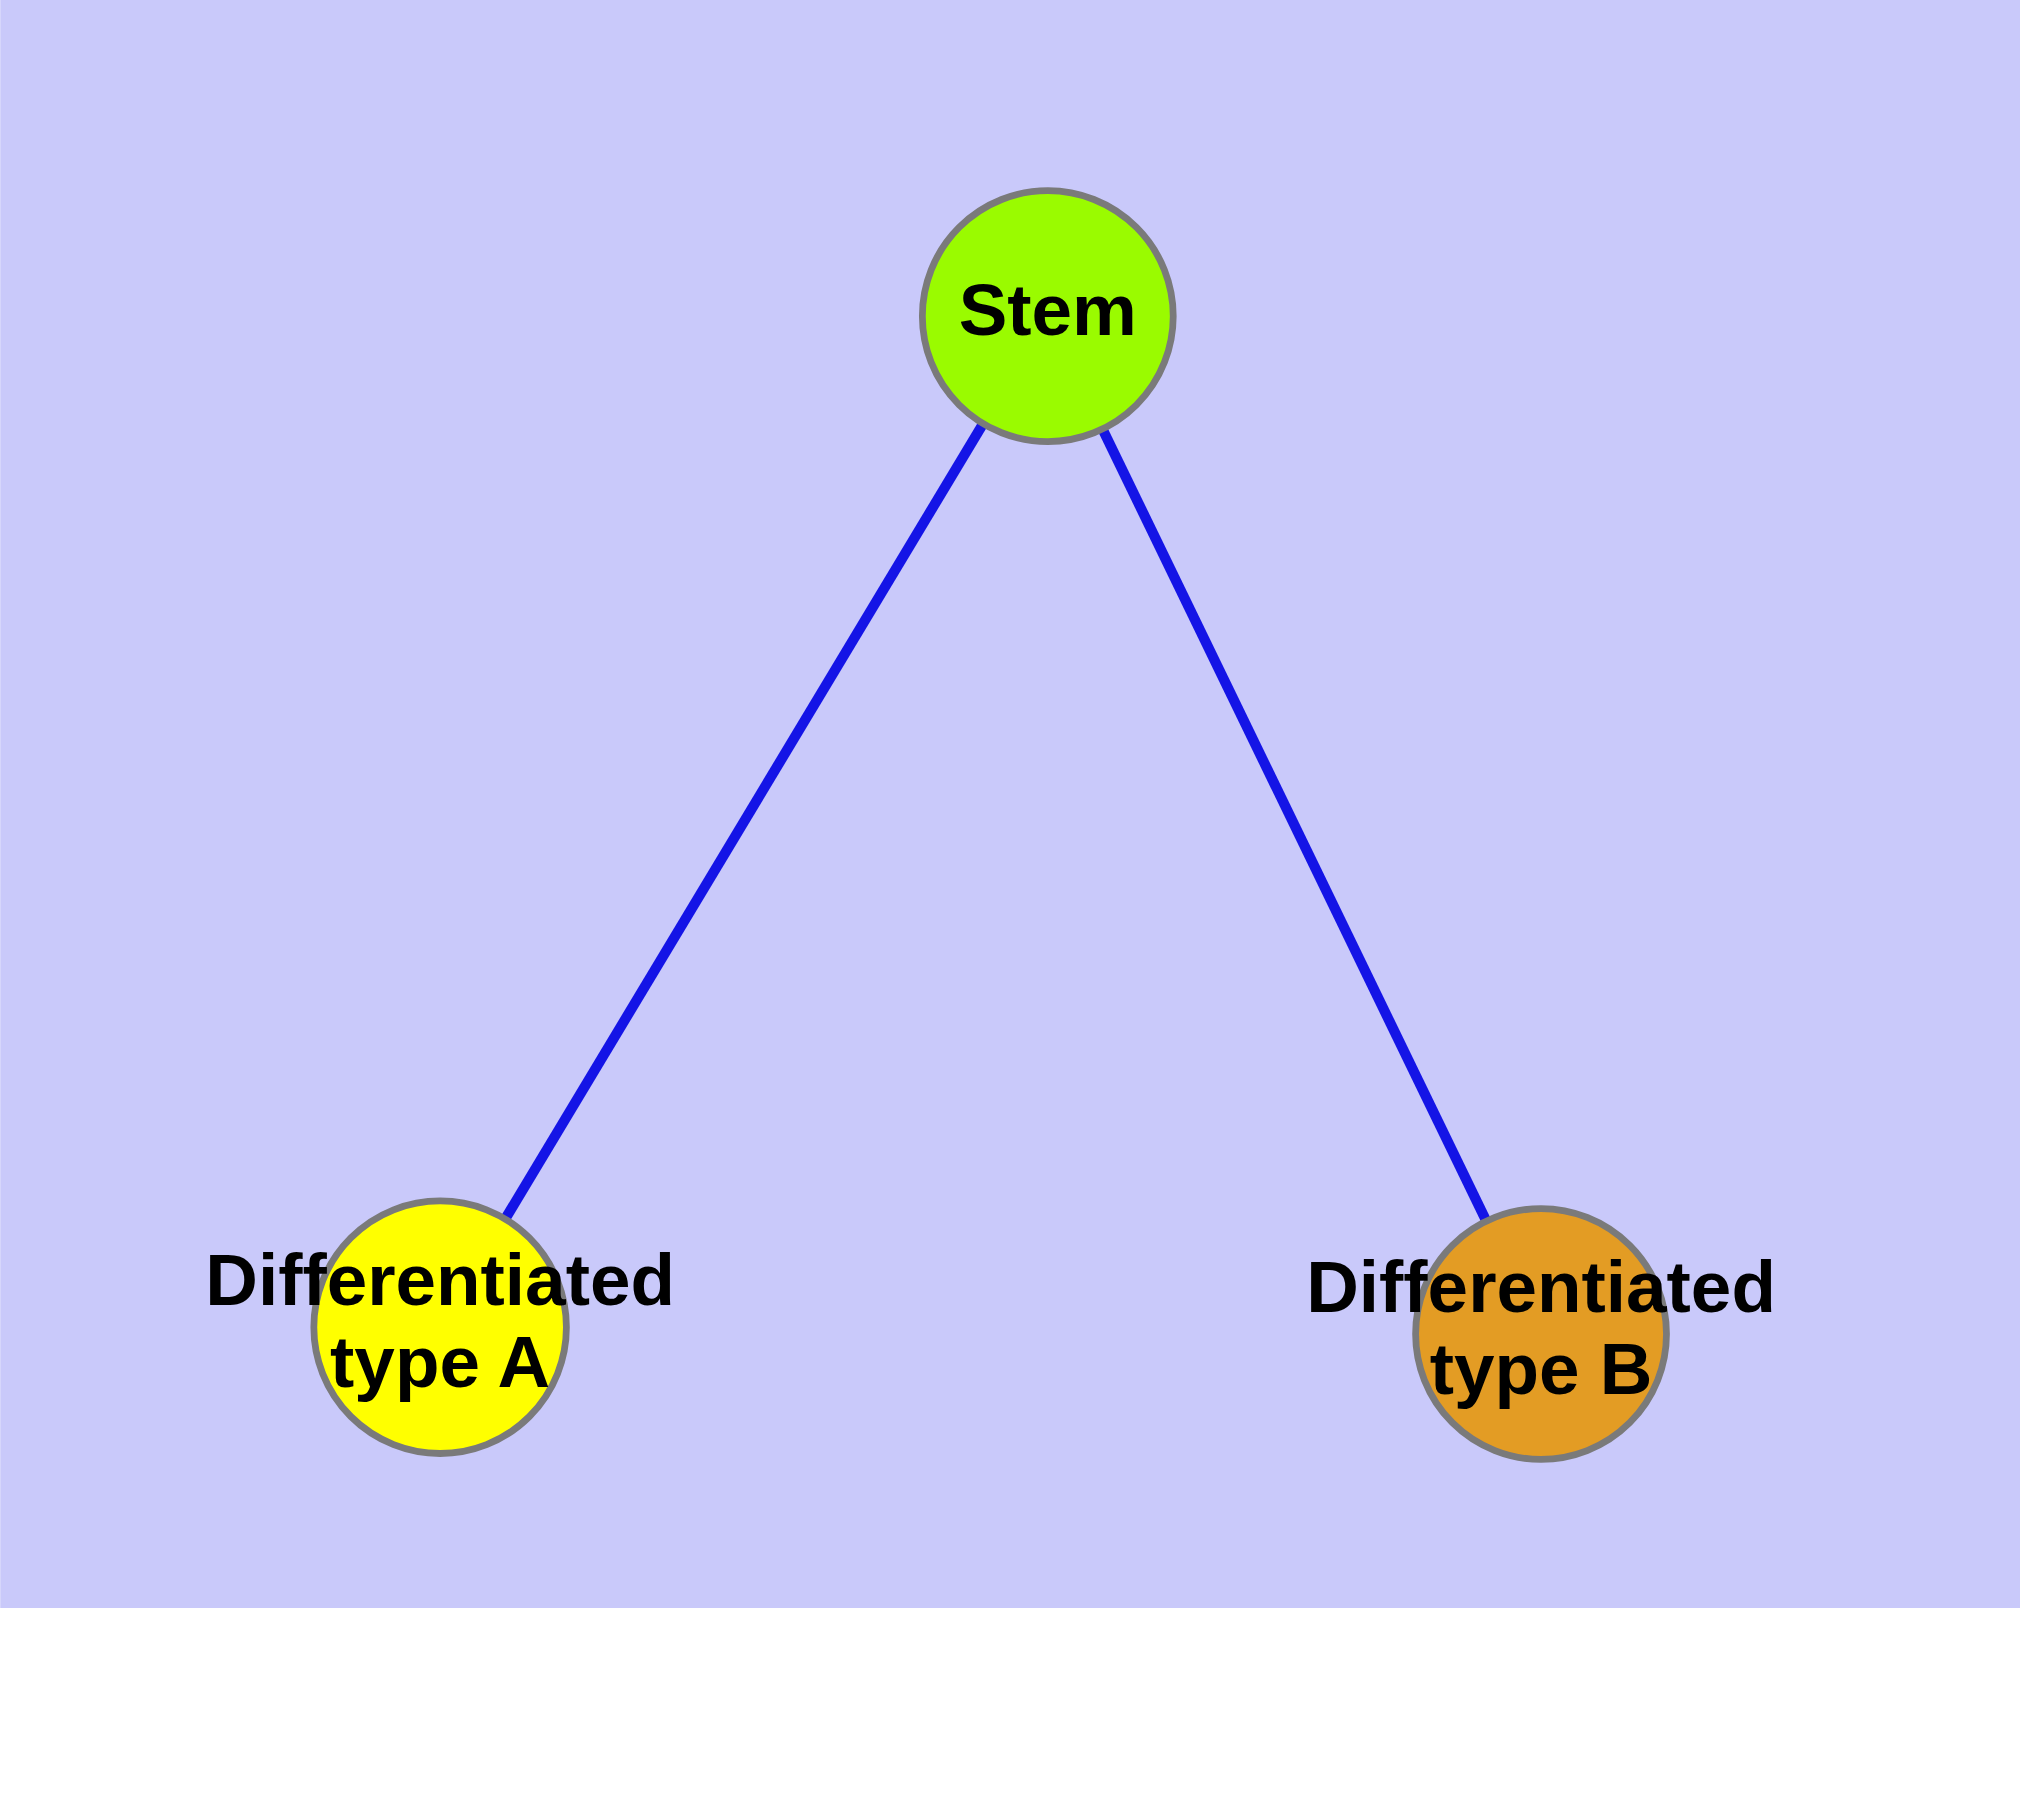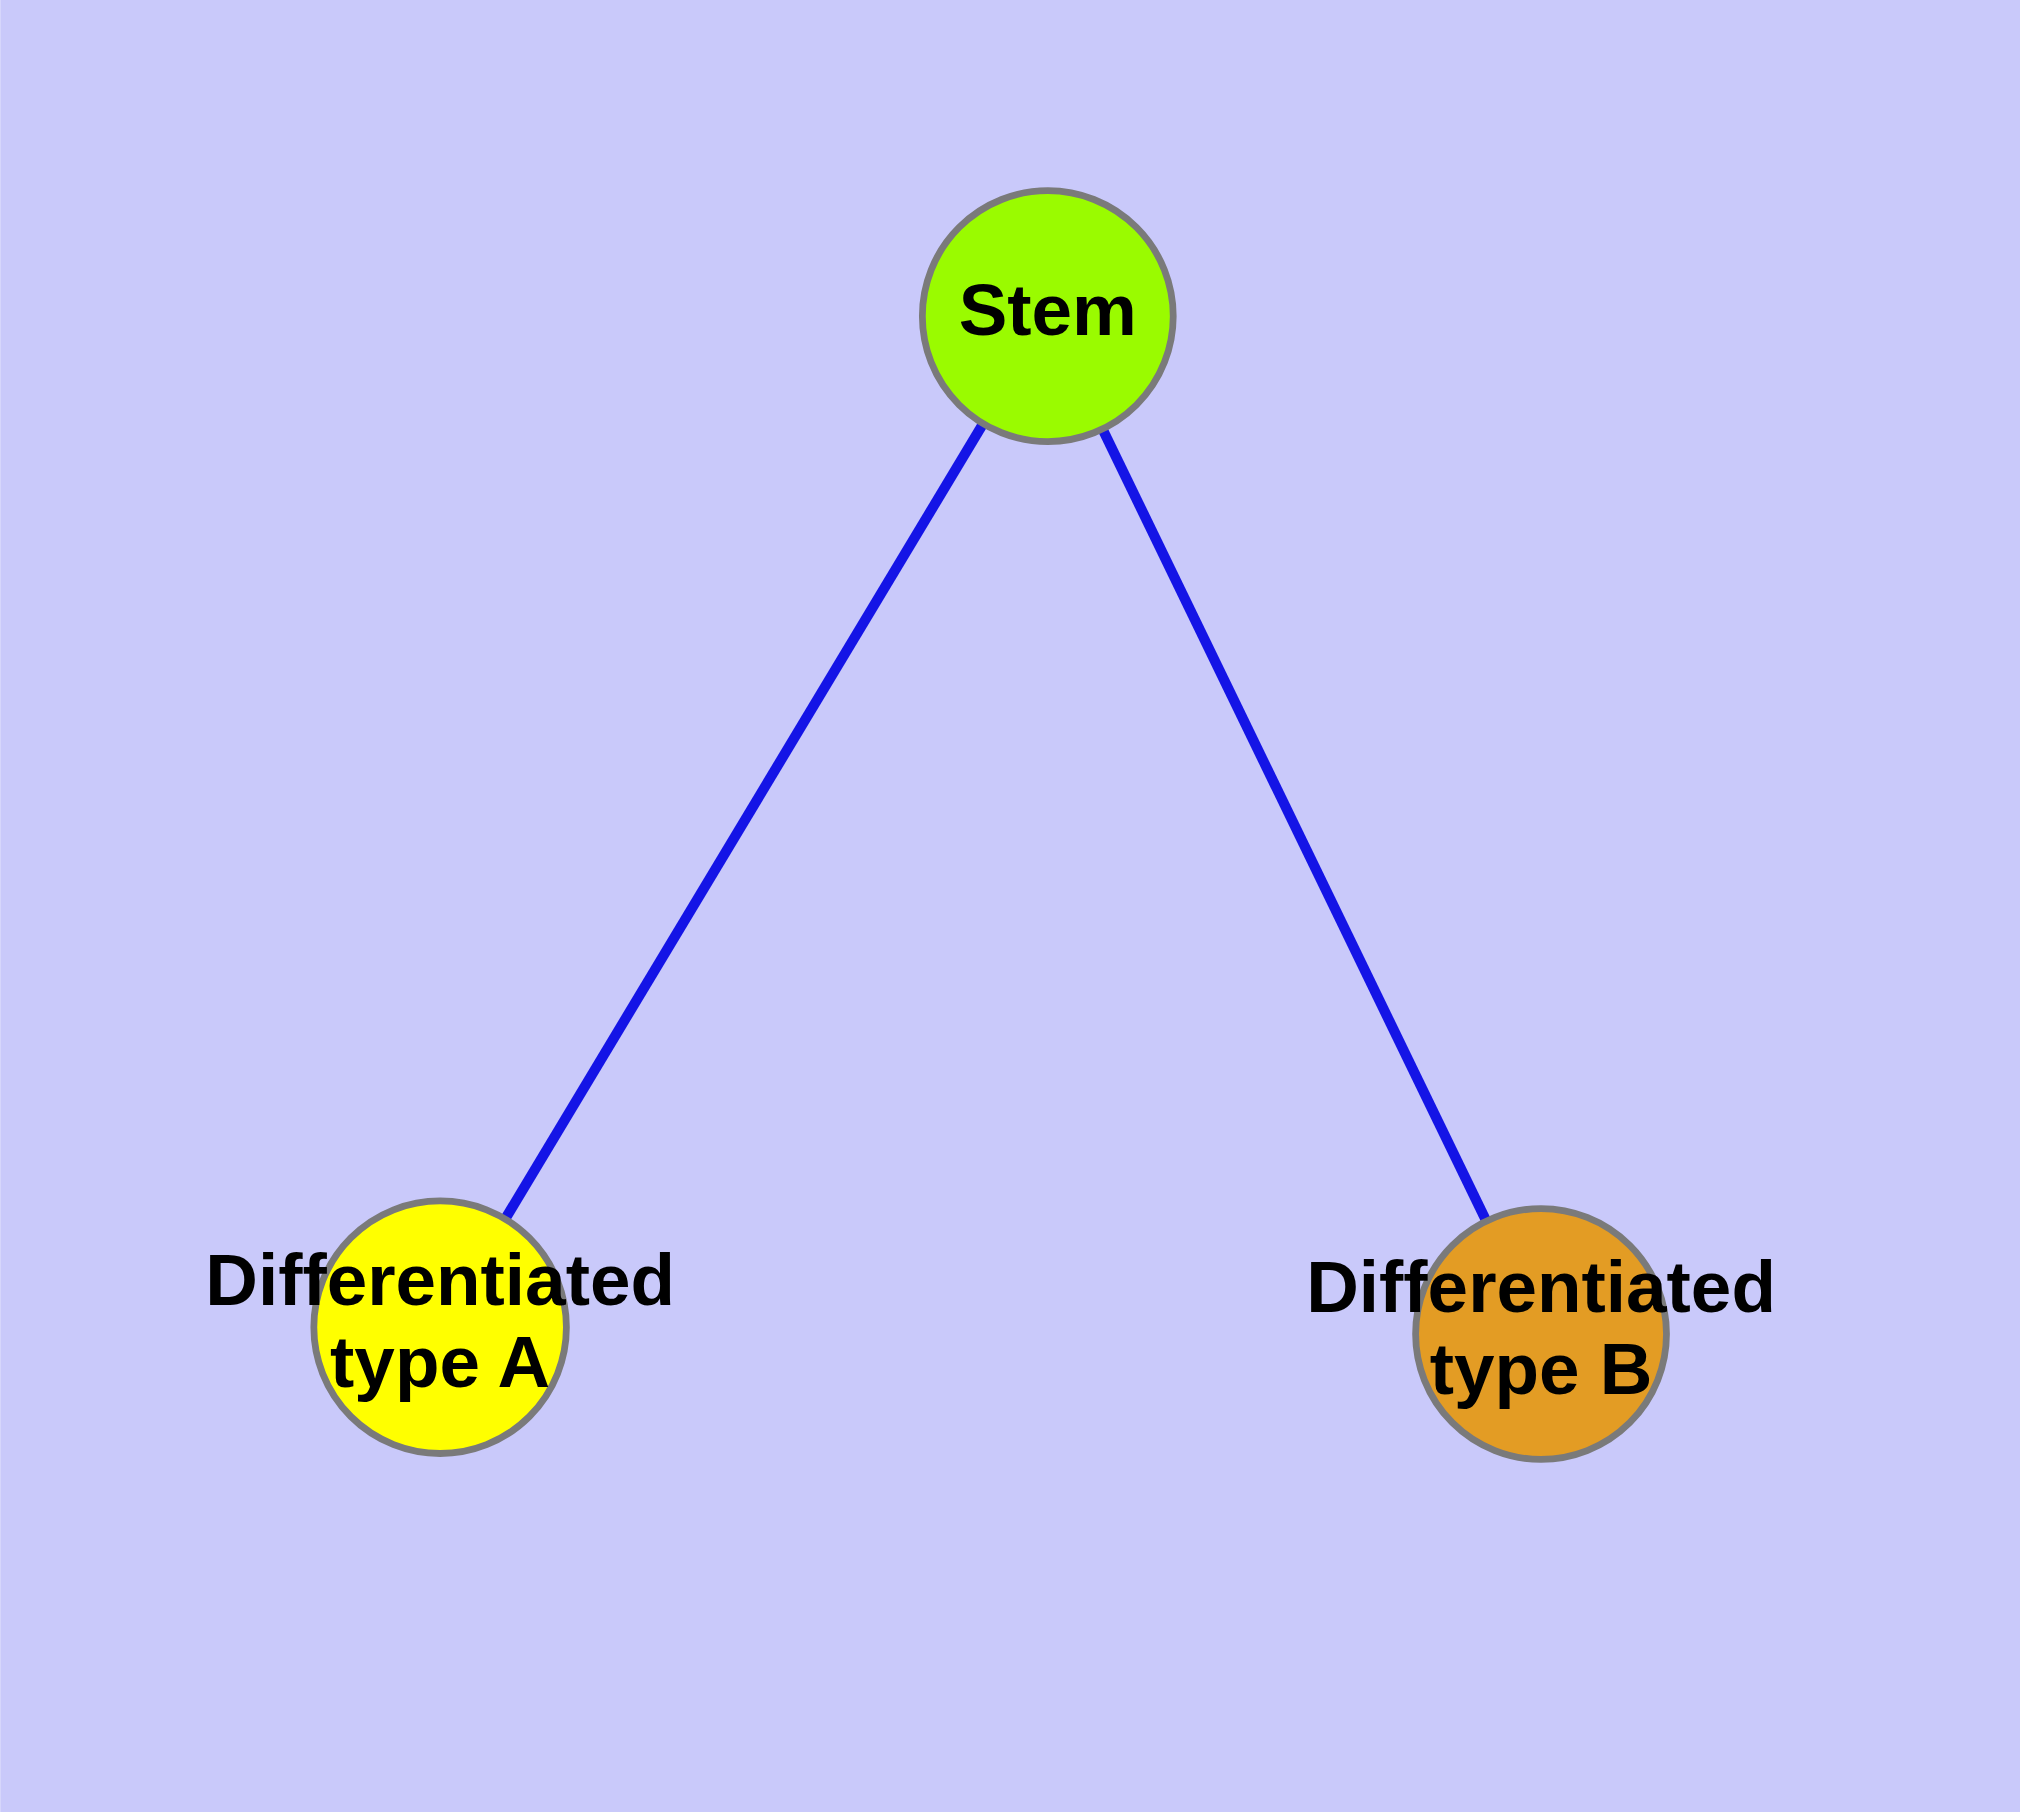"Stem" div { height: 1812px -> 1608px }
